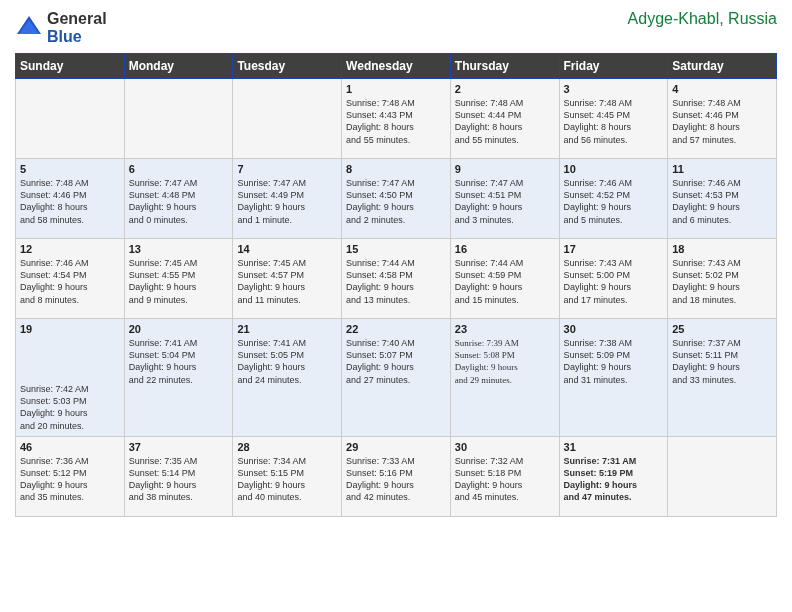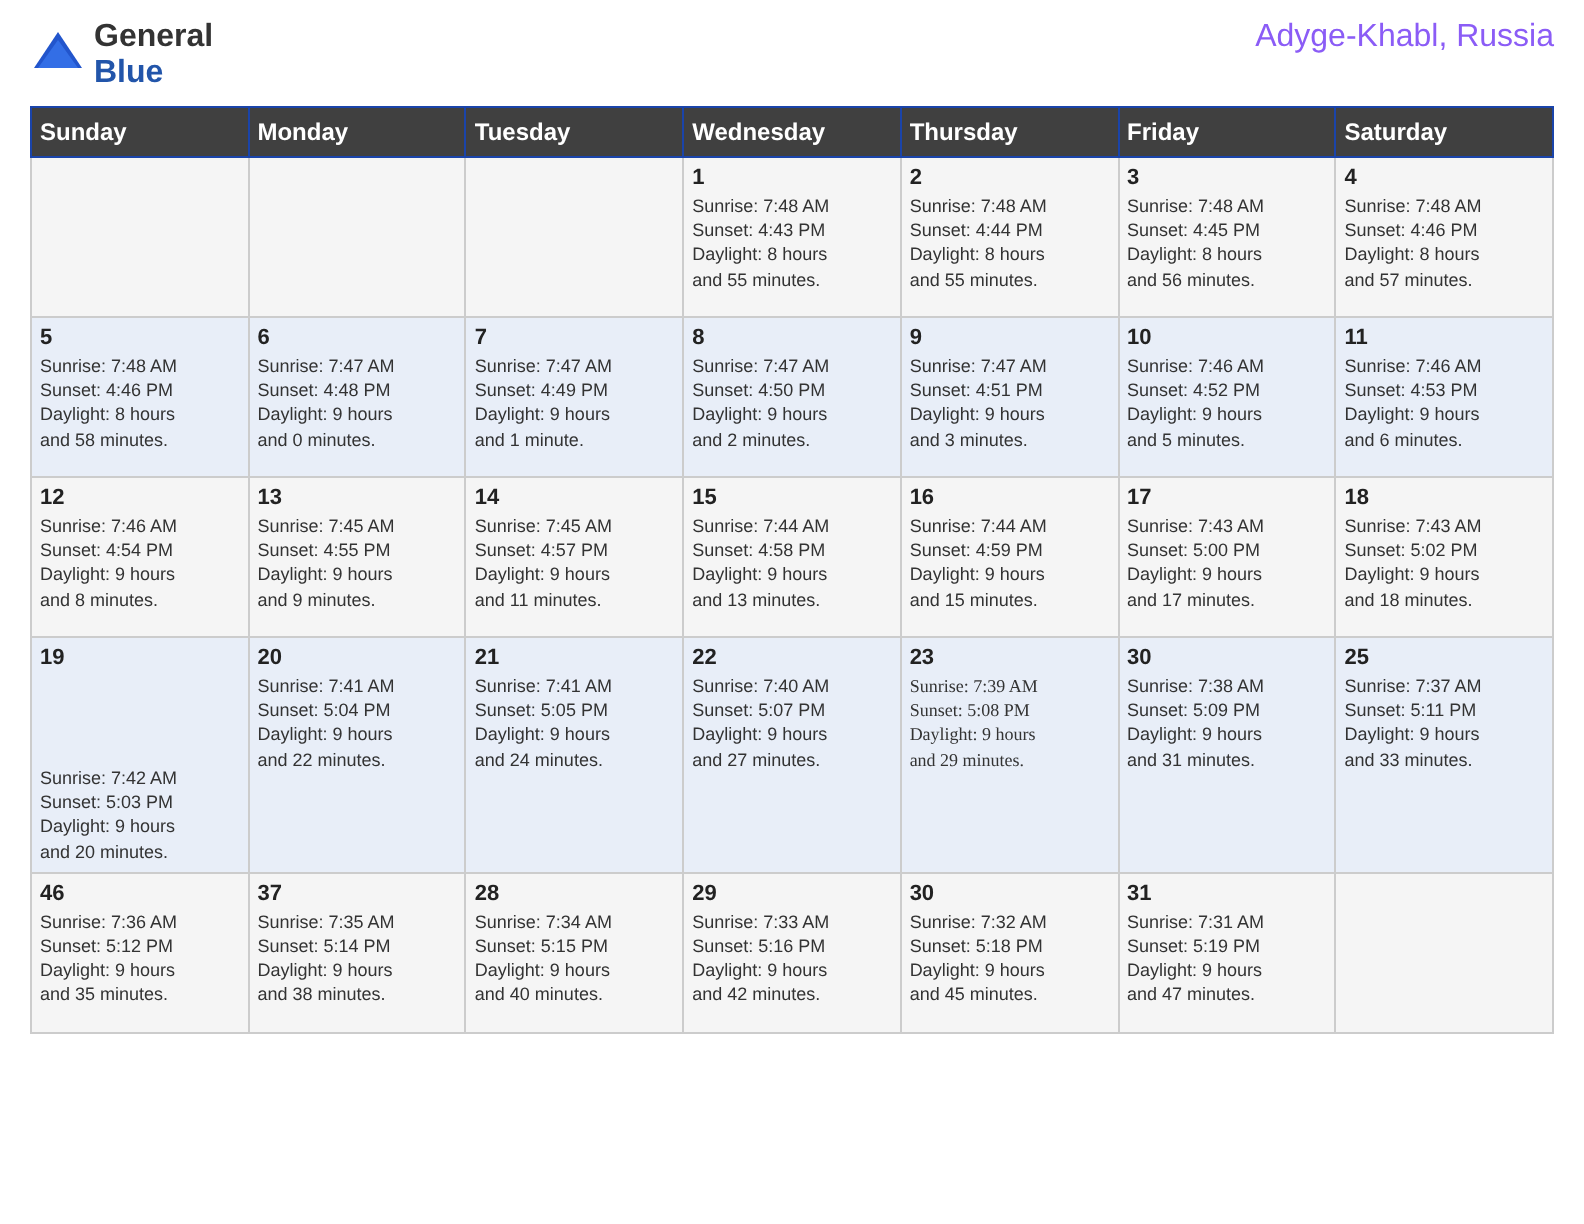"Adyge-Khabl, Russia" .title-location { color: #8b5cf6 -> #15803d }
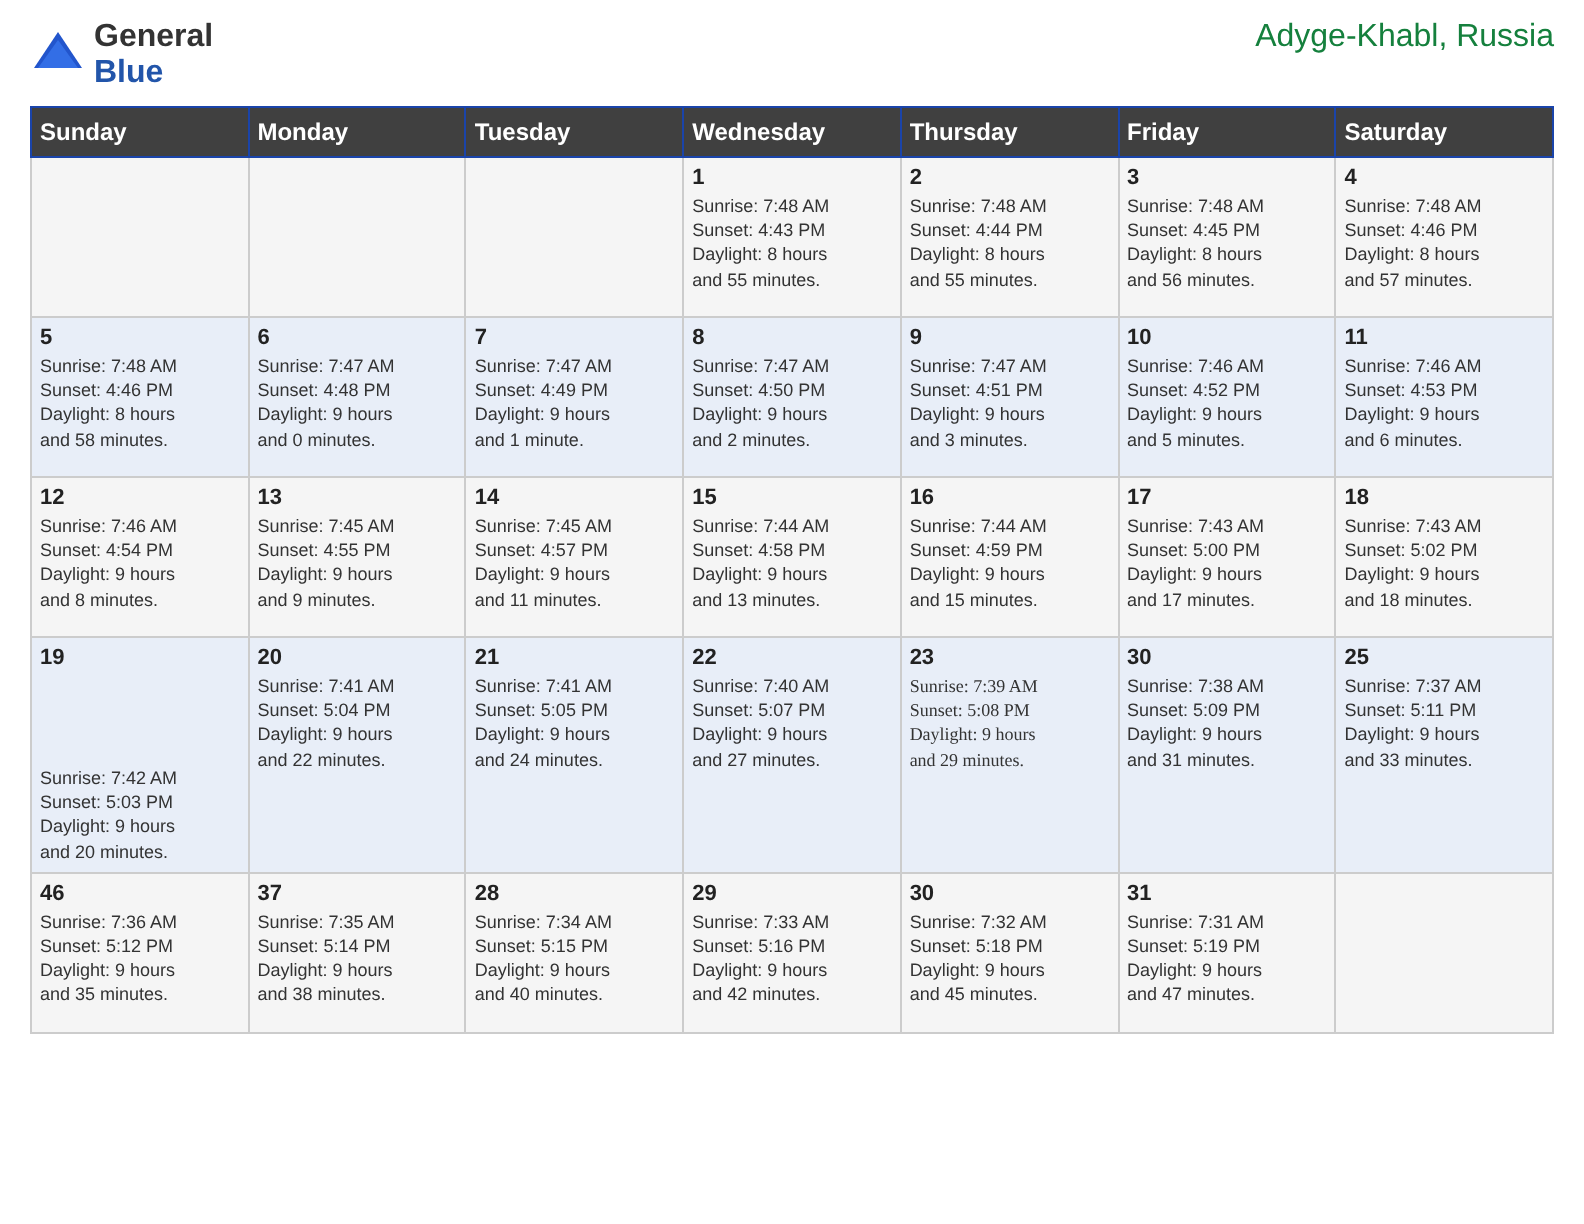"Sunrise: 7:31 AM" div.day-info { font-weight: none -> bold }
